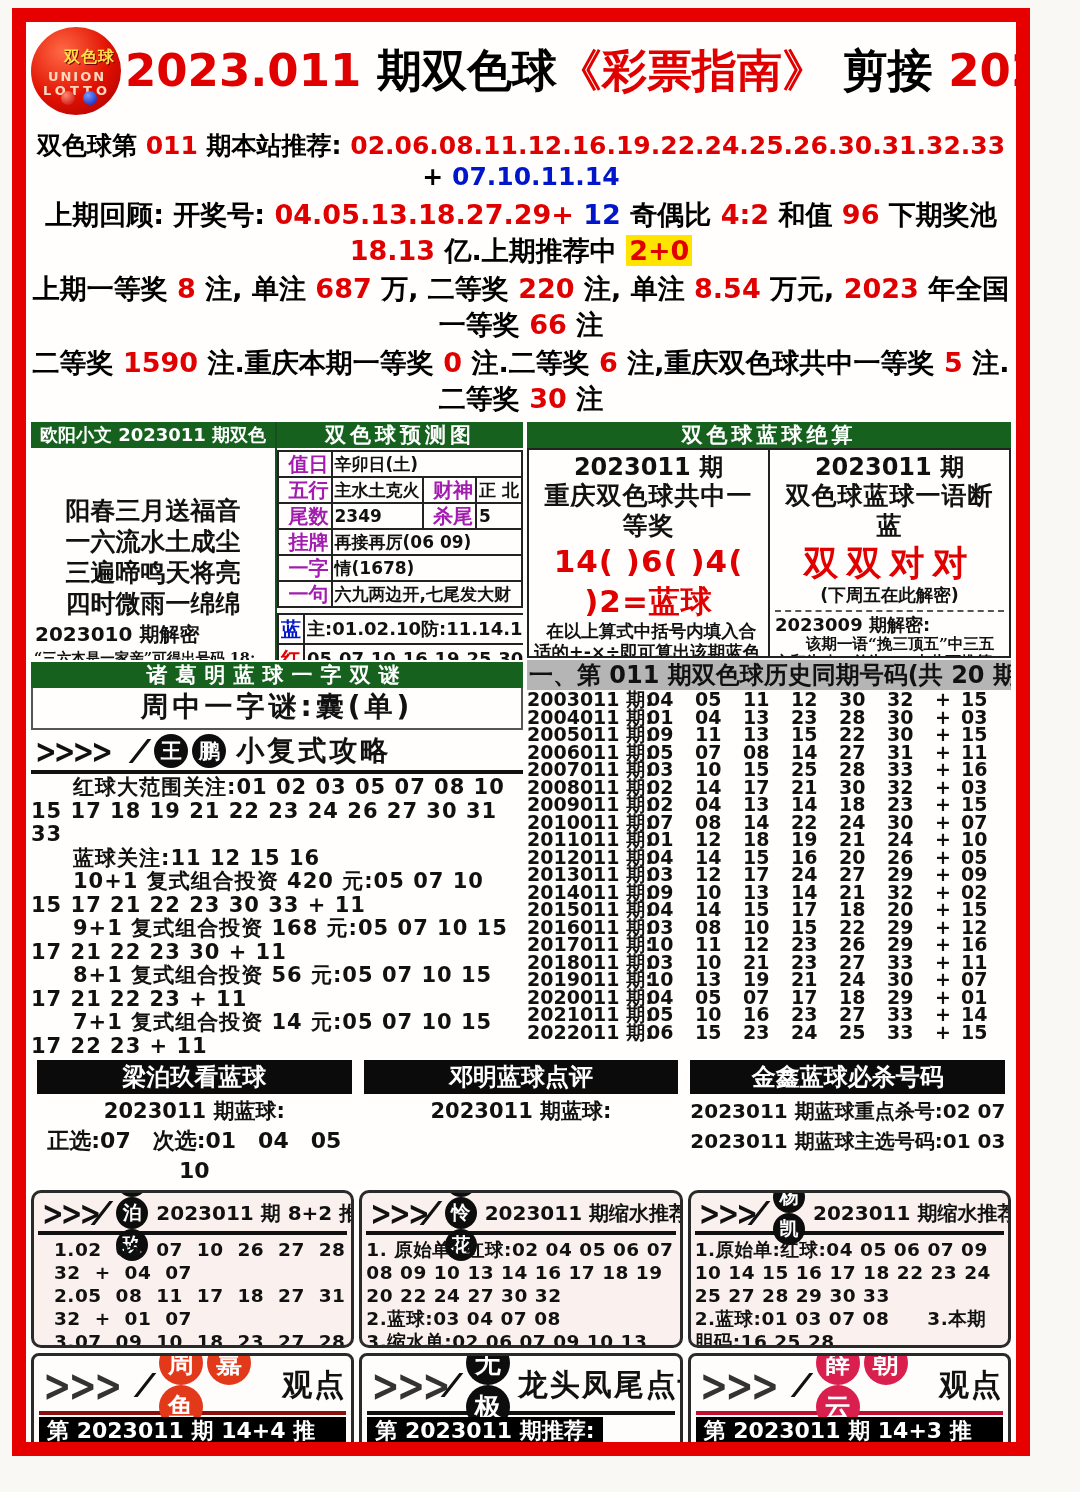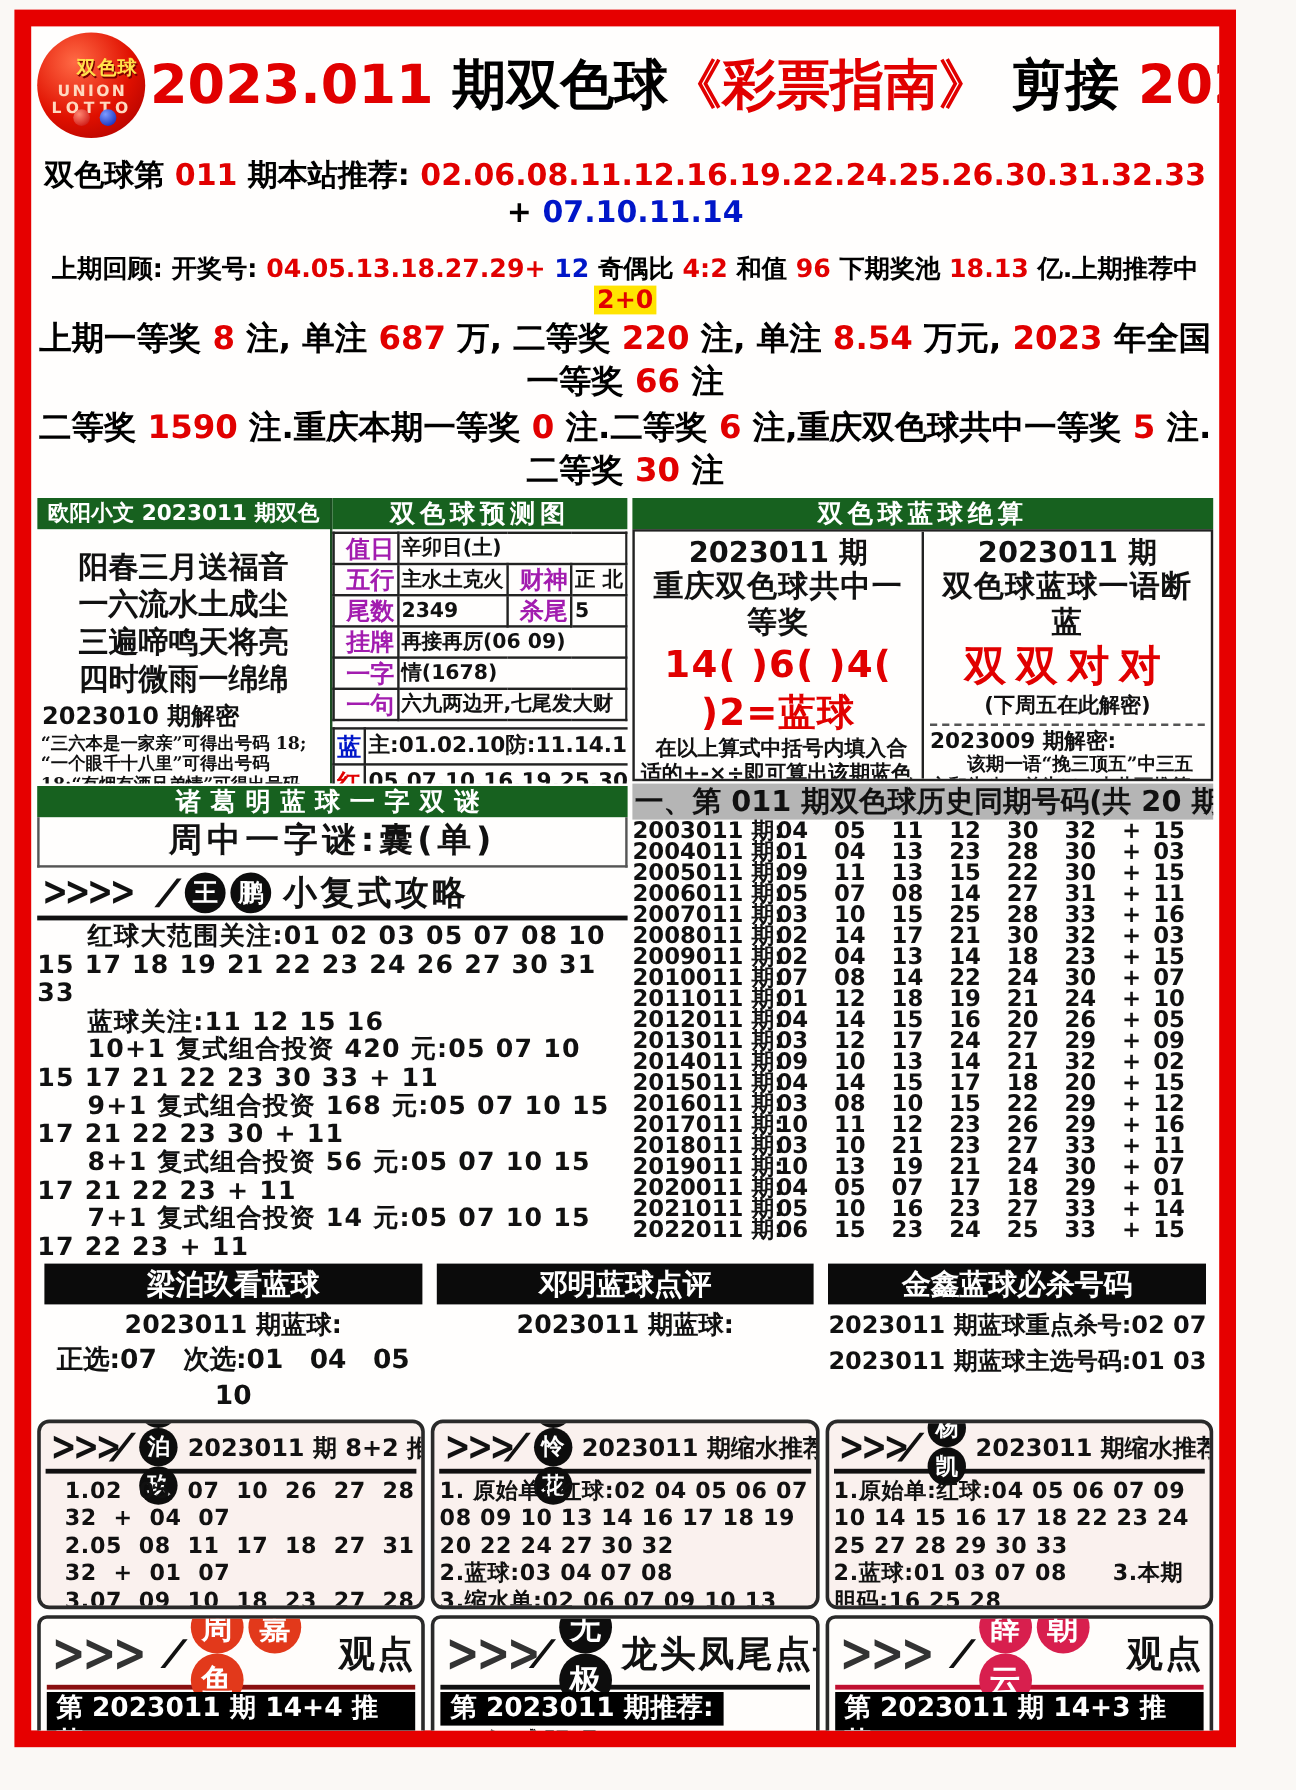"上期回顾: 开奖号: 04.05.13.18.27.29+ 12 奇偶比" .l3 { font-size: 21px -> 27px; margin-top: 19px -> 6px }
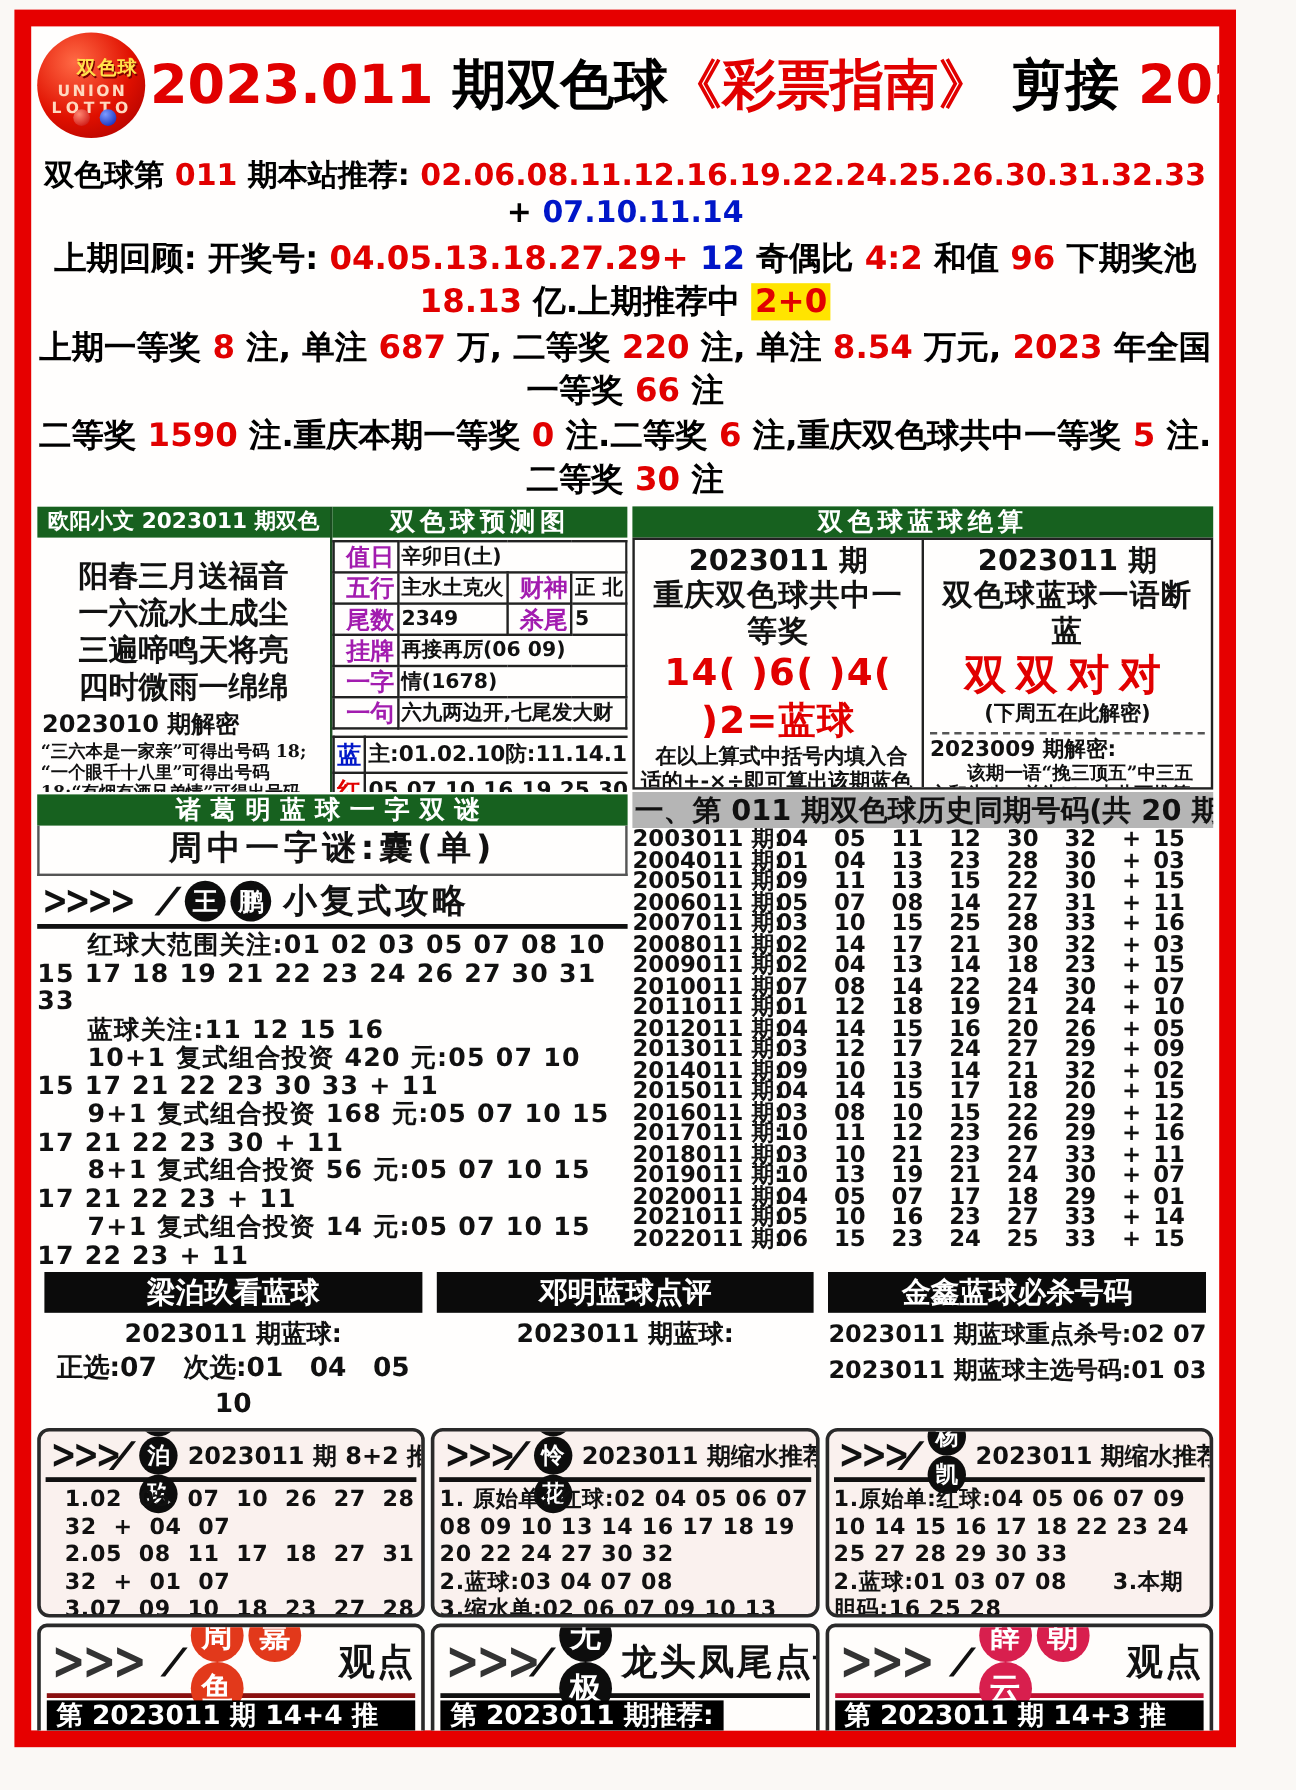"阳春三月送福音" .poem-lines { margin-top: none -> 31px }
